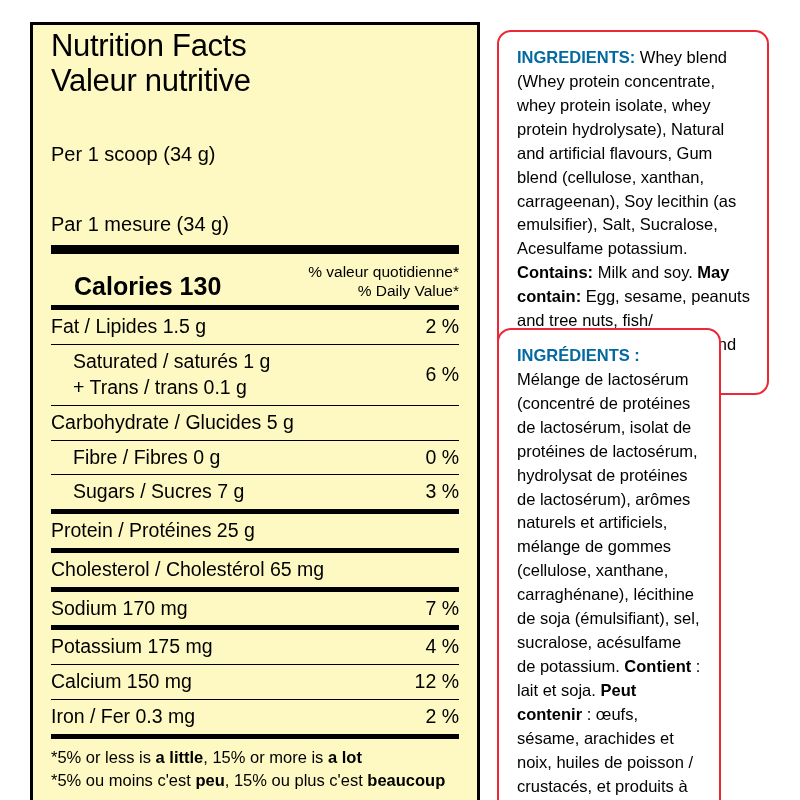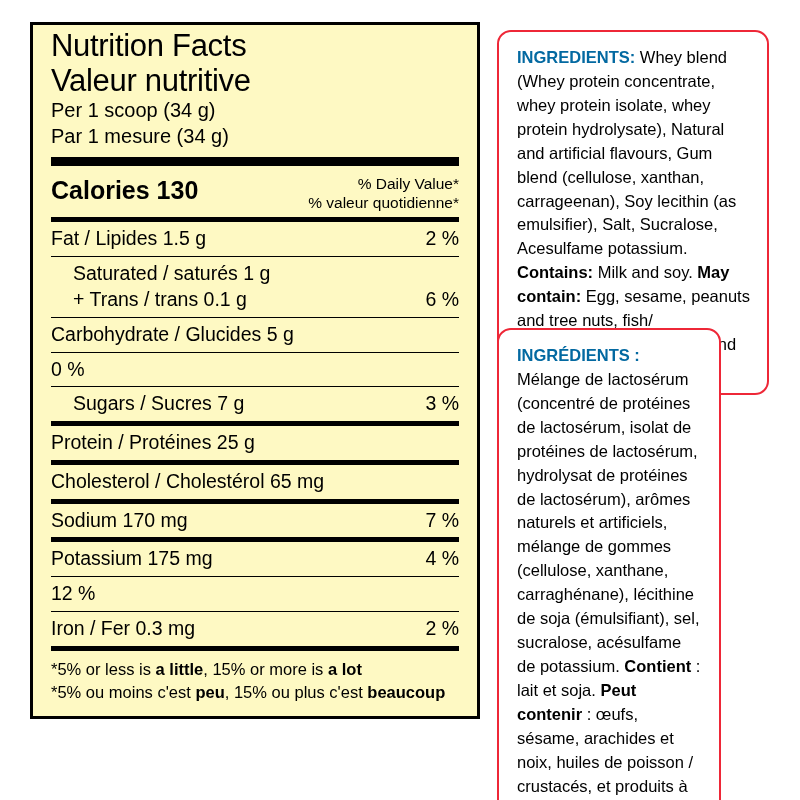"Per 1 scoop (34 g)" .nf-serving { margin-top: none -> 44px }
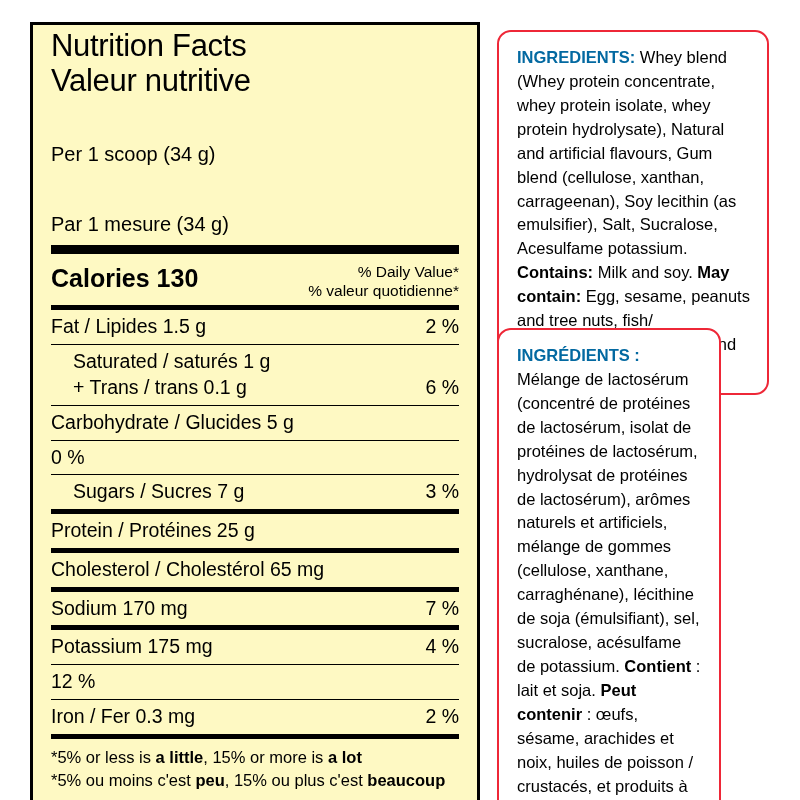"Calories 130" .cal-row { align-items: center -> flex-end; margin-left: none -> 23px }
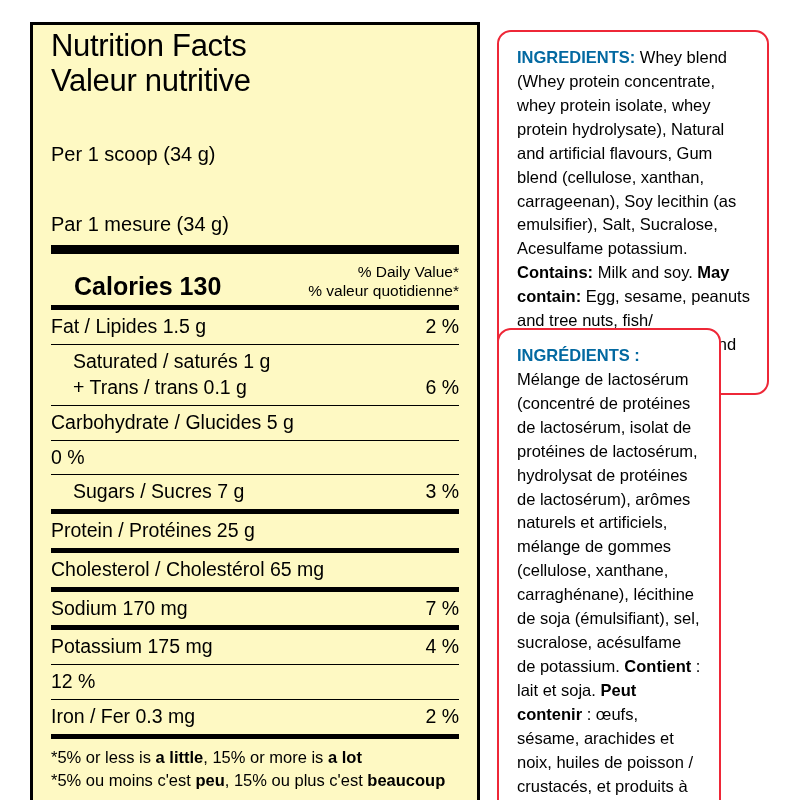"% Daily Value*" div { order: before "% valeur quotidienne*" -> after "% valeur quotidienne*" }
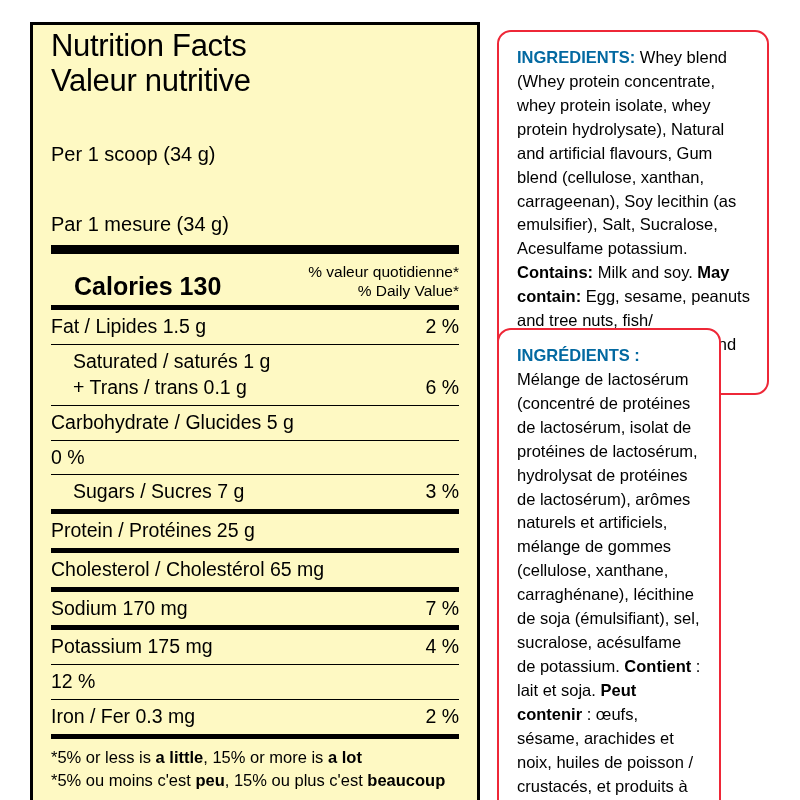"Saturated / saturés 1 g" .row-group { align-items: flex-end -> center }
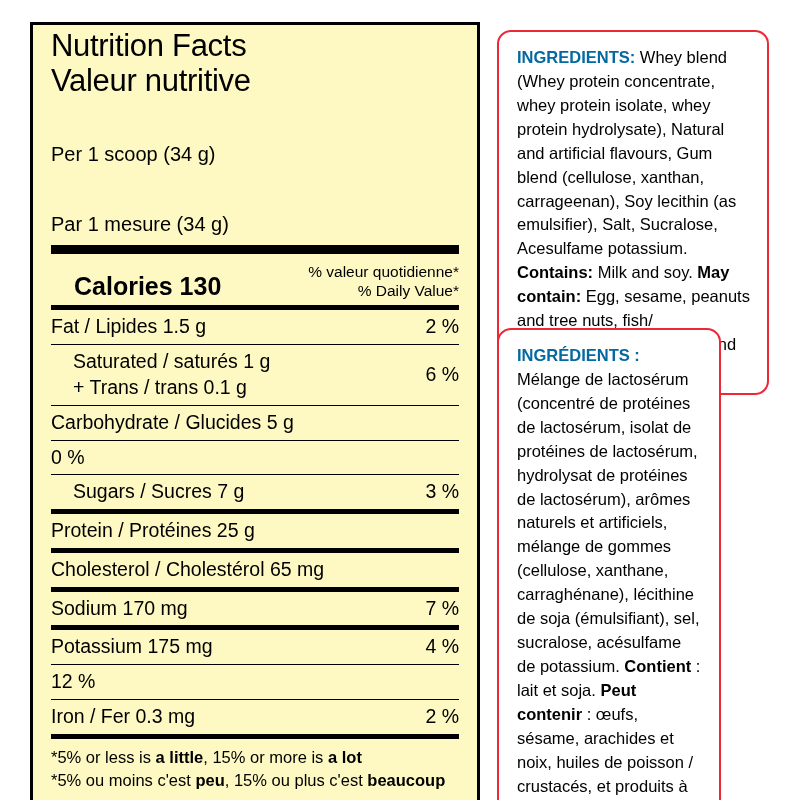"Fibre / Fibres 0 g" div.lbl { html: none -> <div>Fibre / Fibres 0 g</div> }
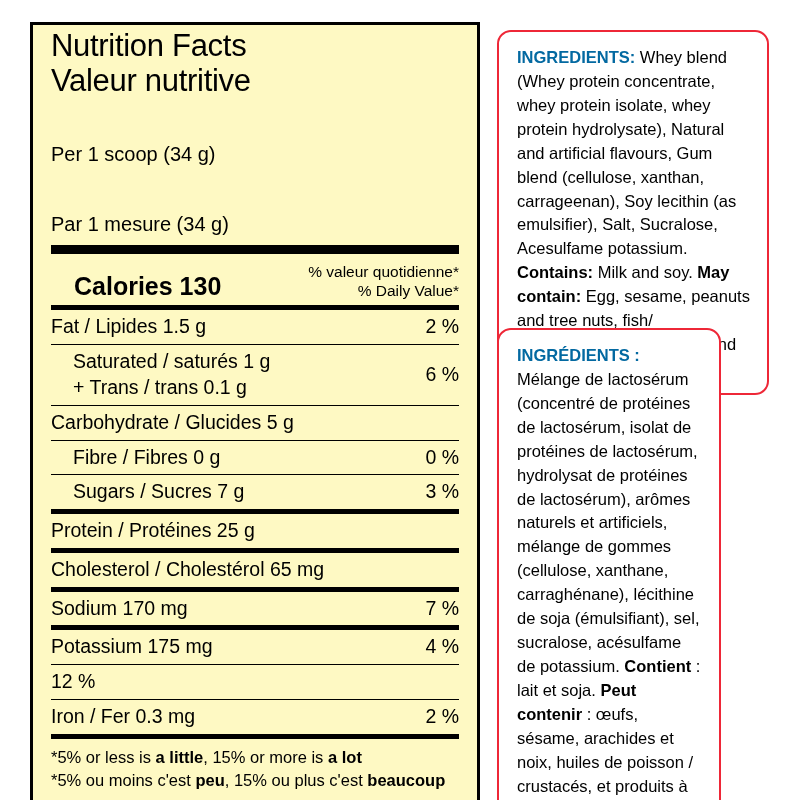"Calcium 150 mg" div.lbl { html: none -> <div>Calcium 150 mg</div> }
